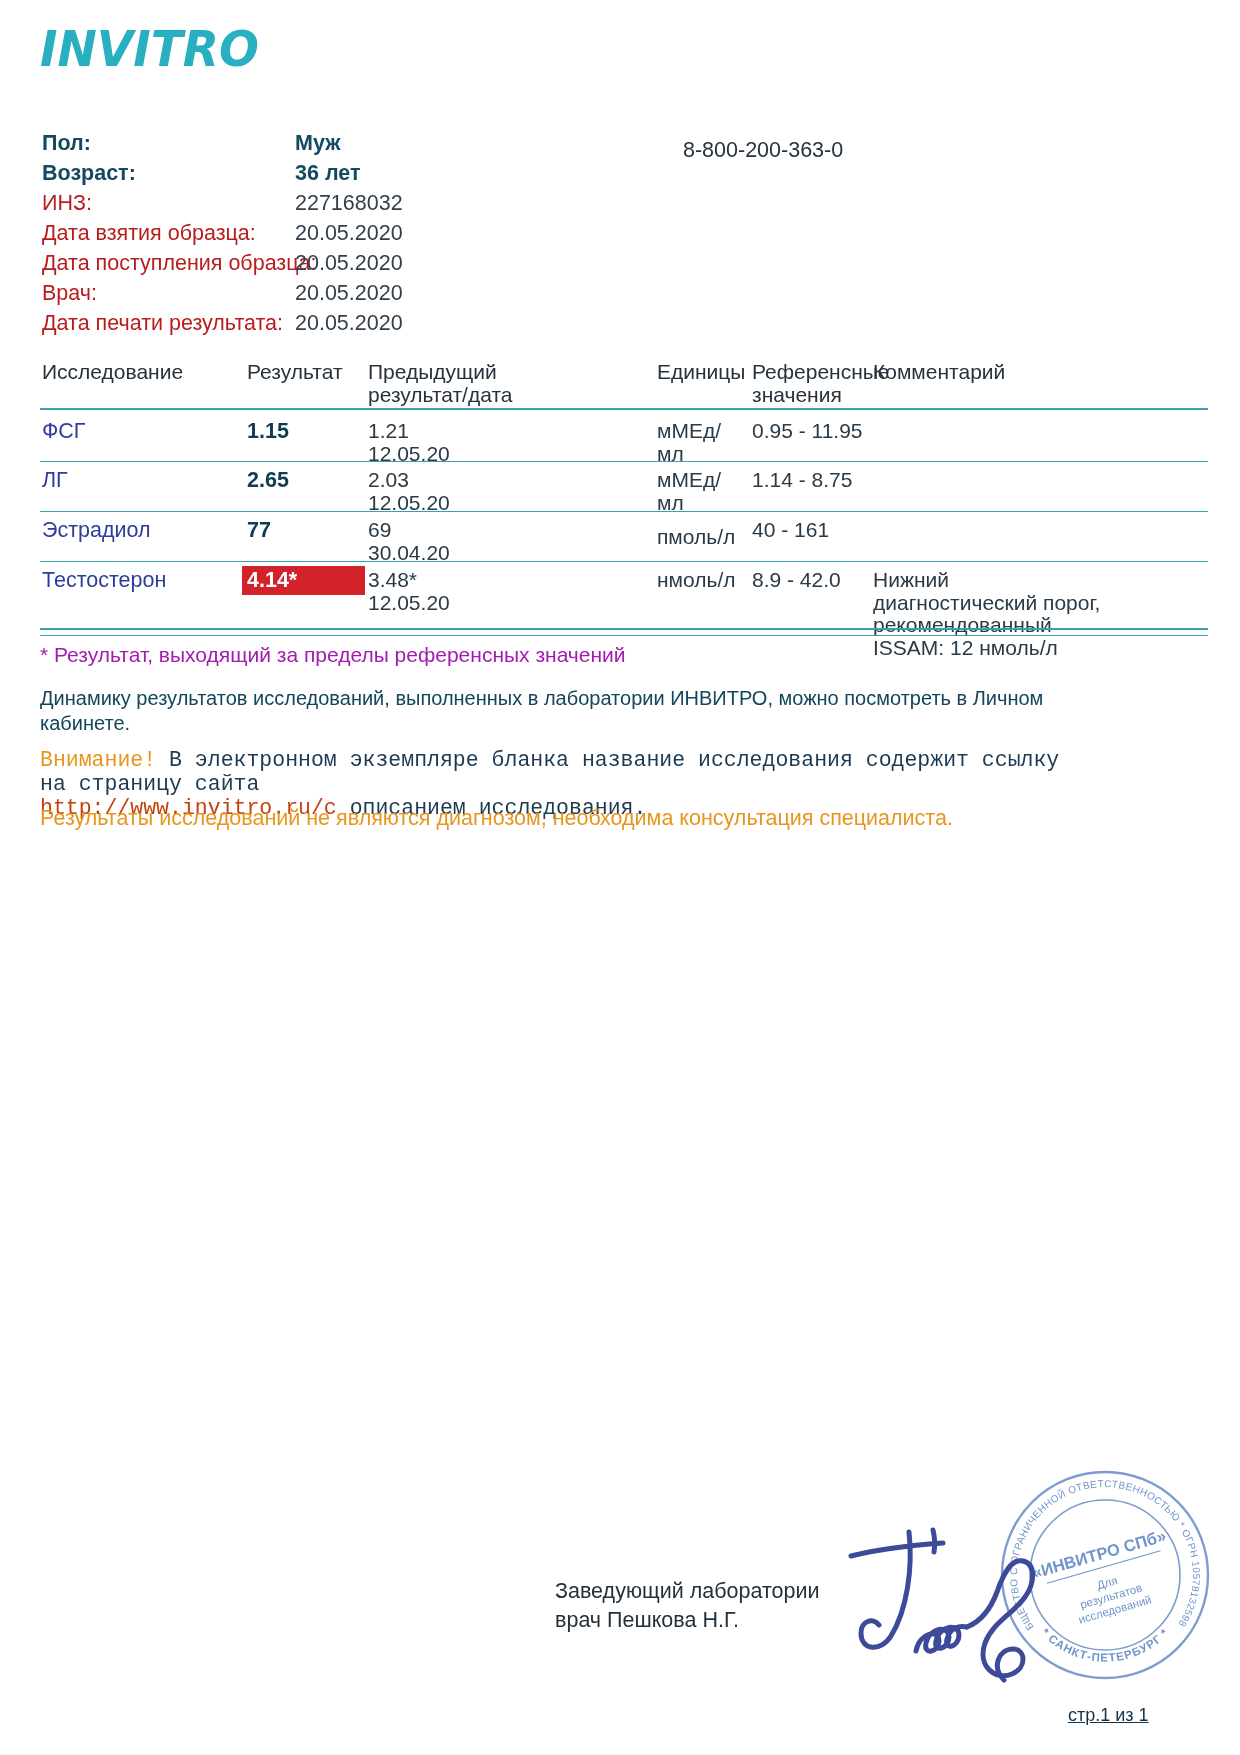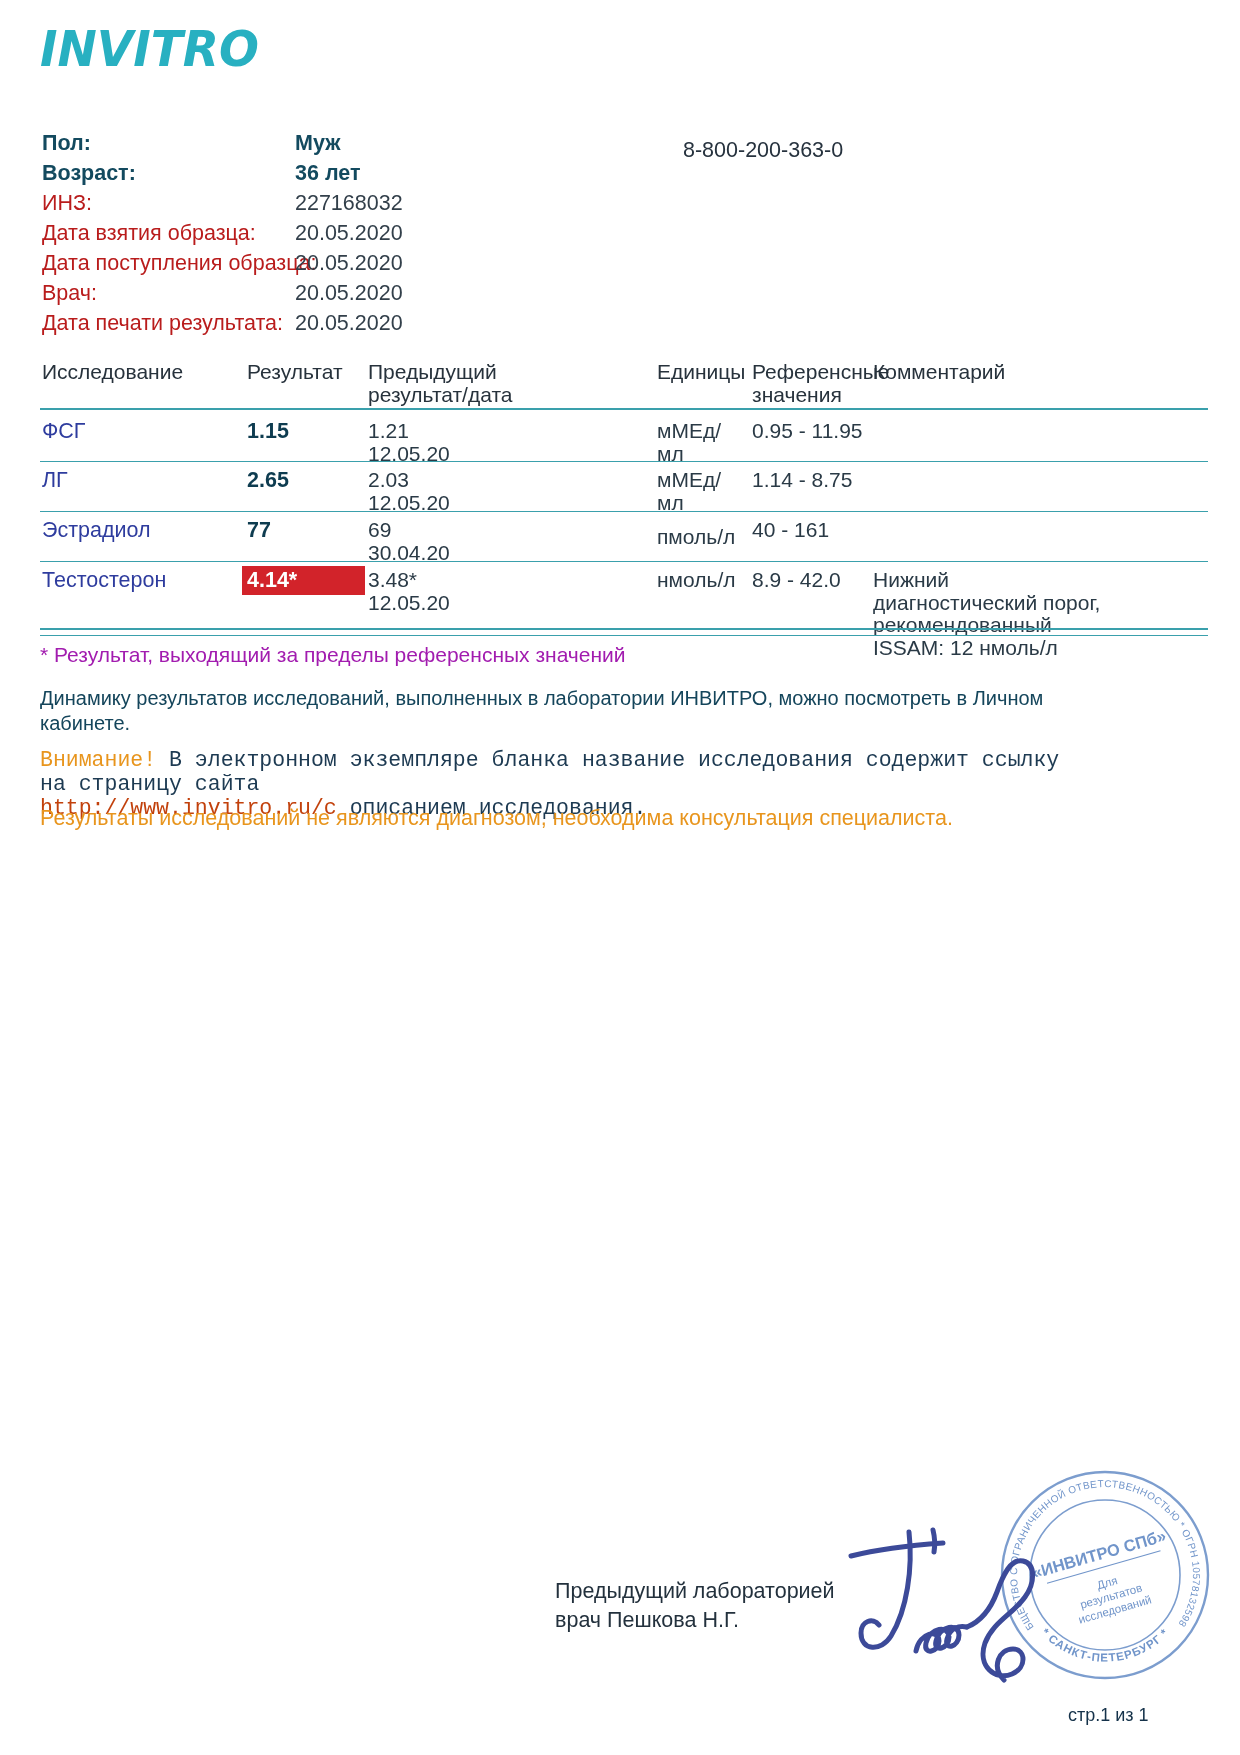"Предыдущий лабораторией" span { text: Предыдущий лабораторией -> Заведующий лаборатории }
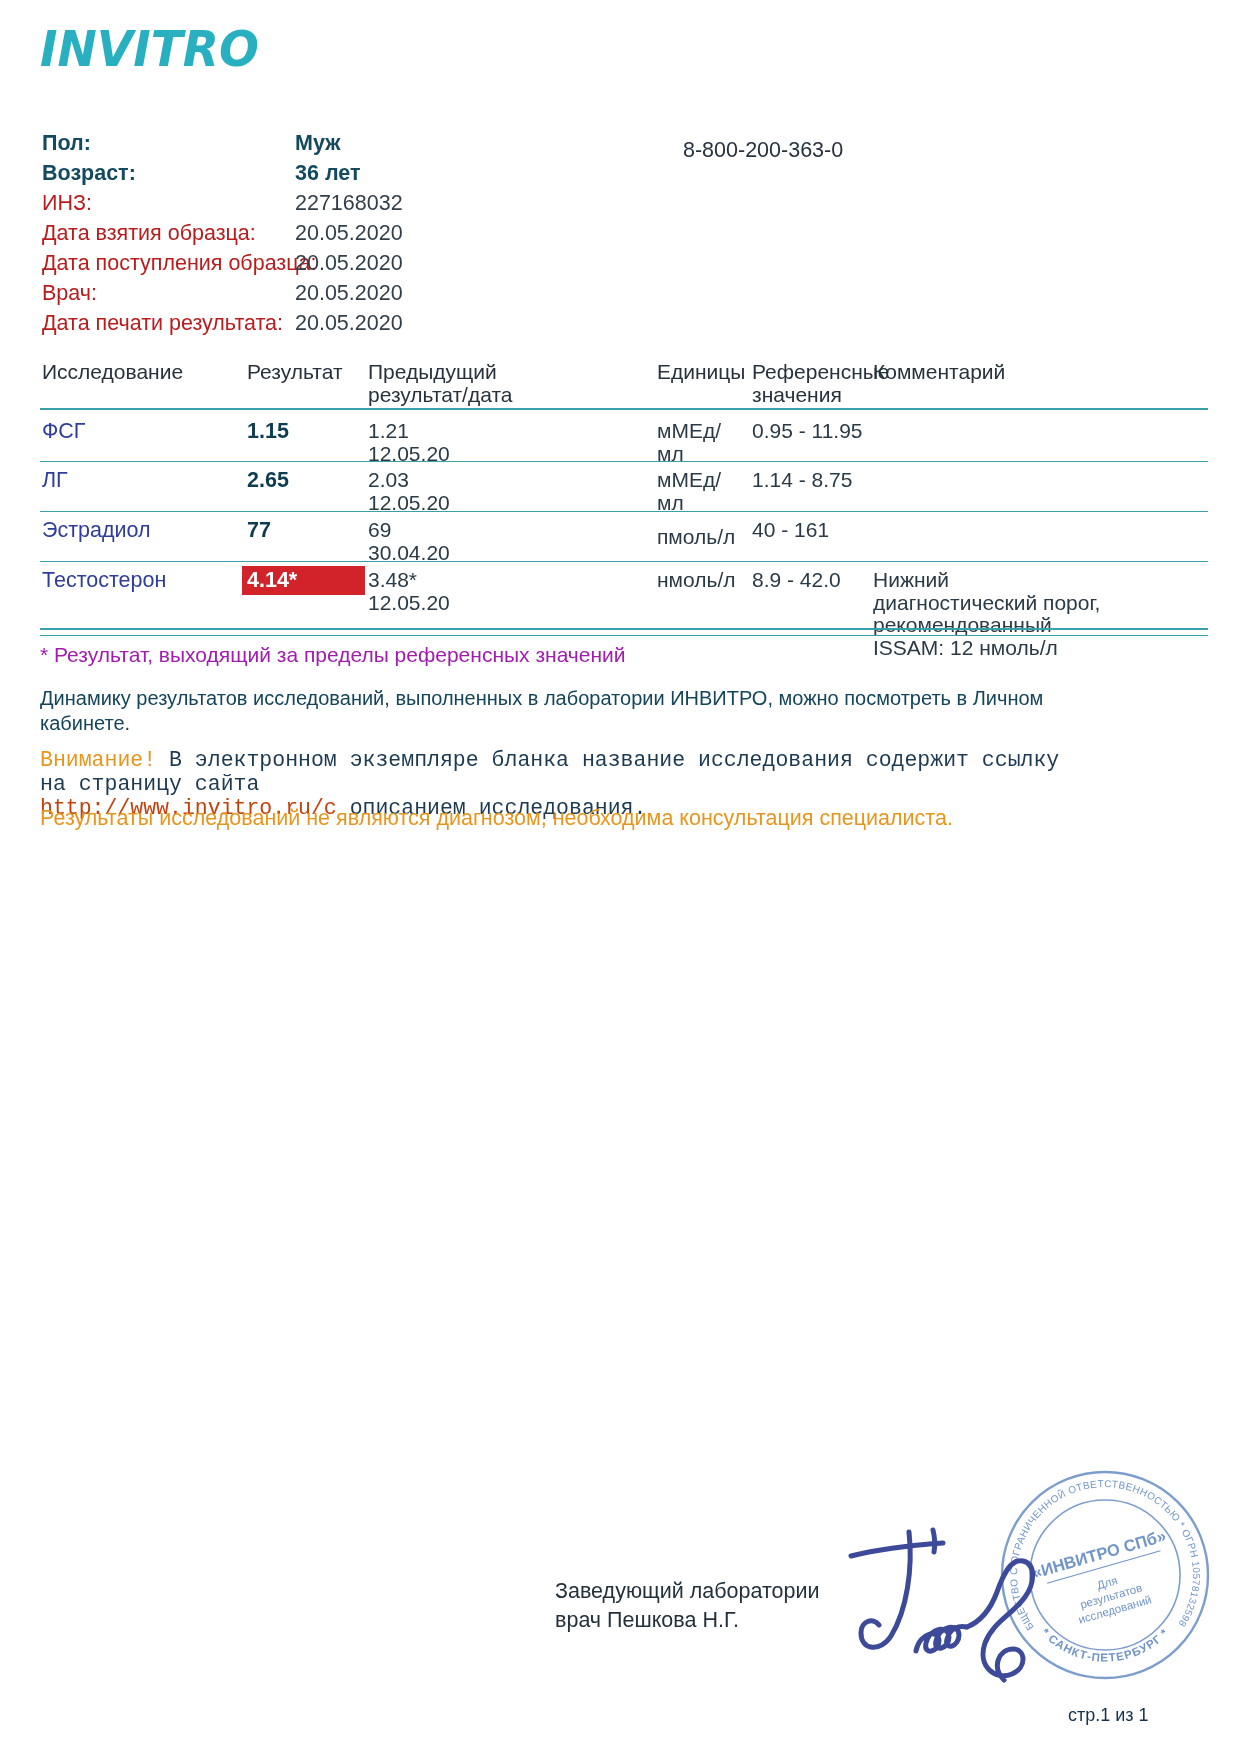"стр.1 из 1" .pagenum { text-decoration: none -> underline }
